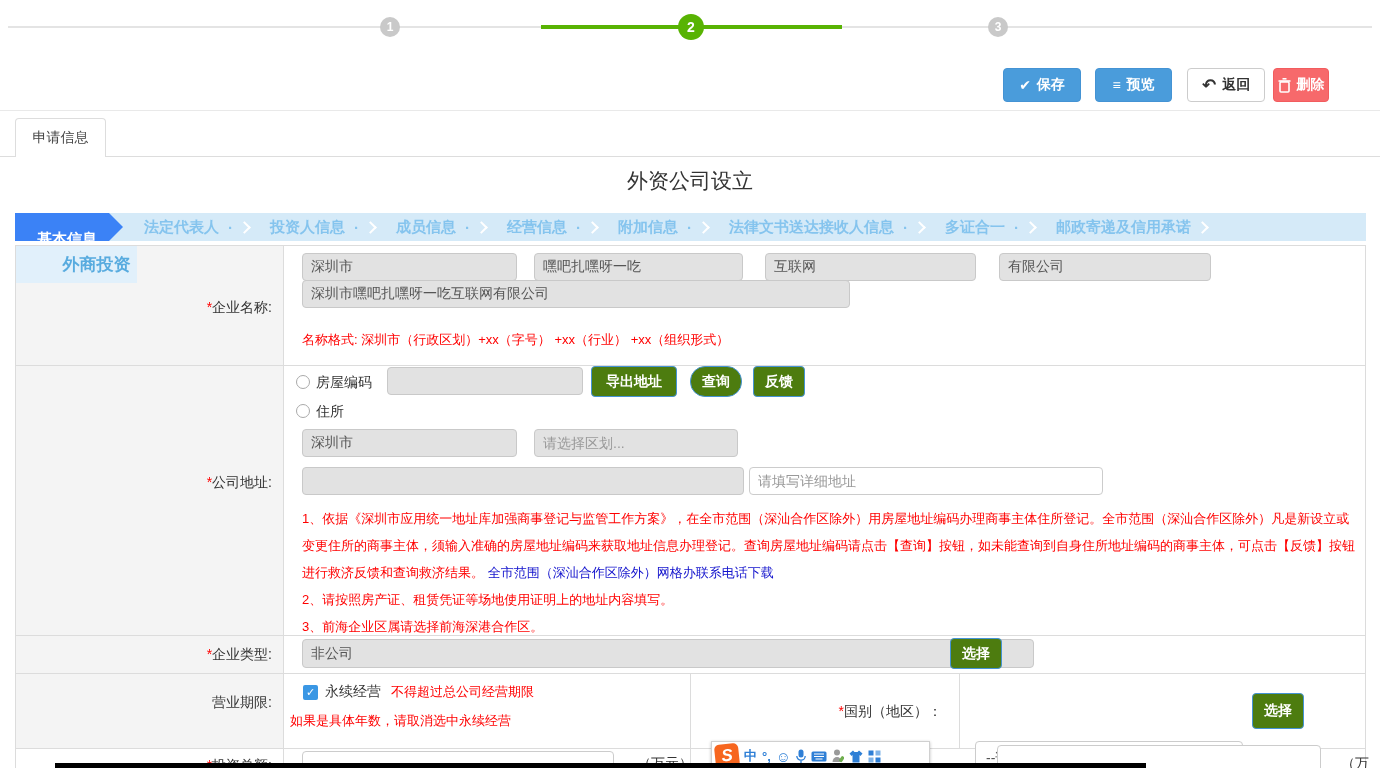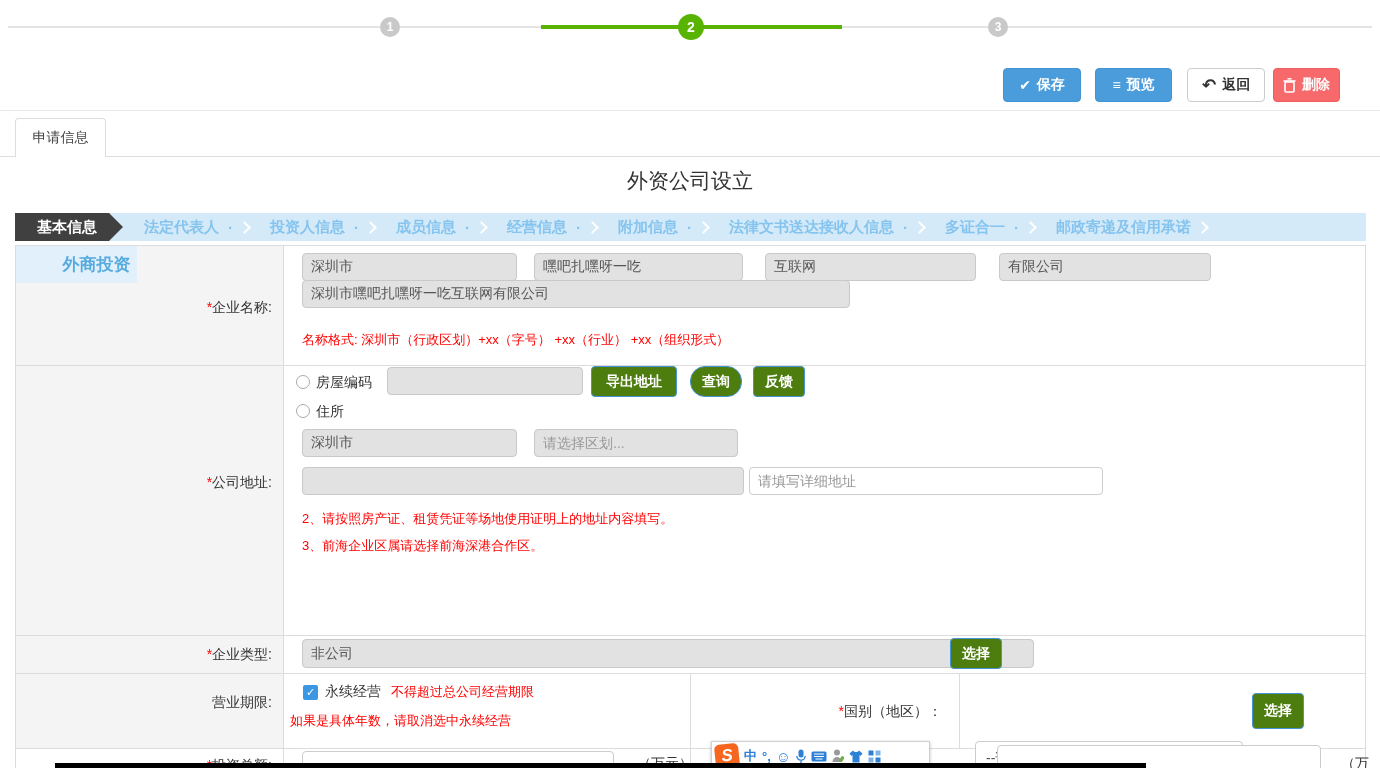"删除" div.btn { width: 67px -> 56px }
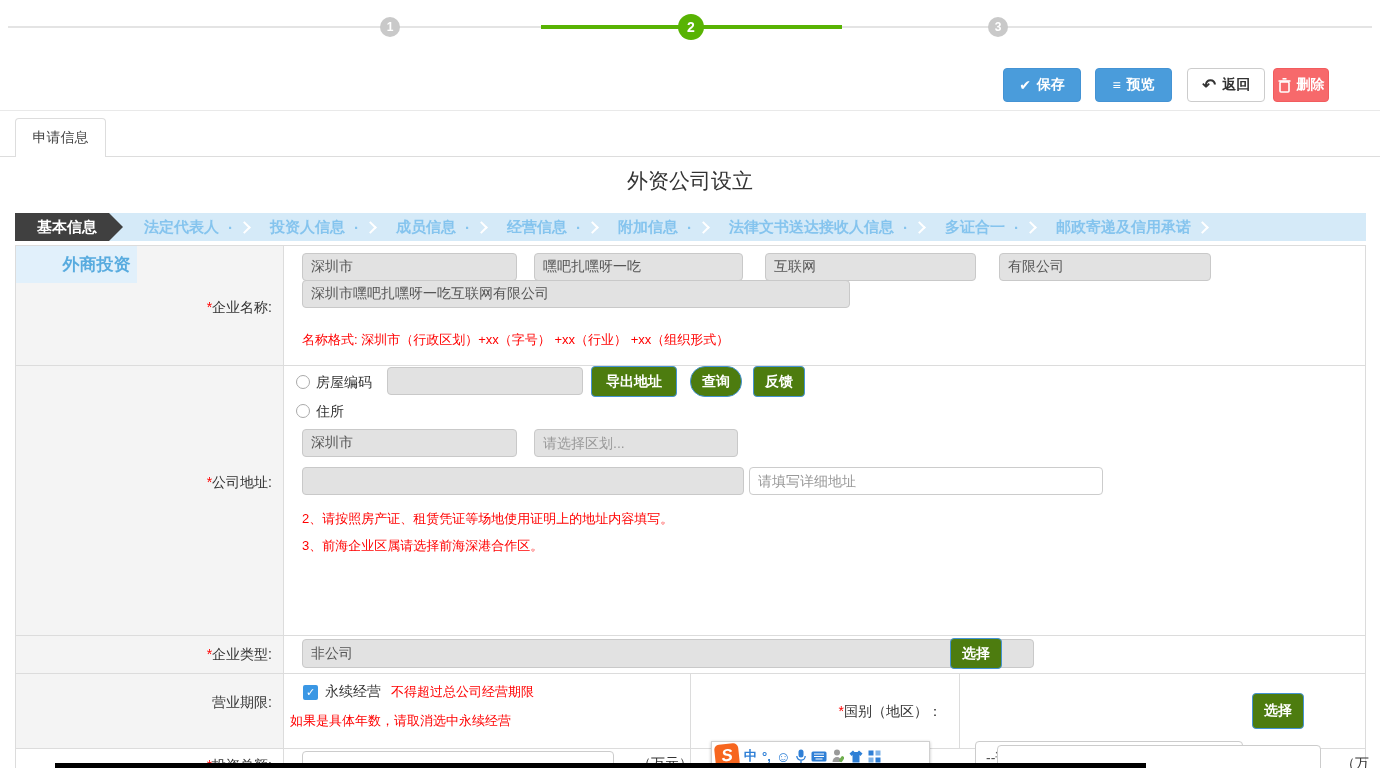"基本信息" .nav-active { background: #404040 -> #3b82f6; padding: 0 26px 0 22px -> 12px 26px 0 22px }
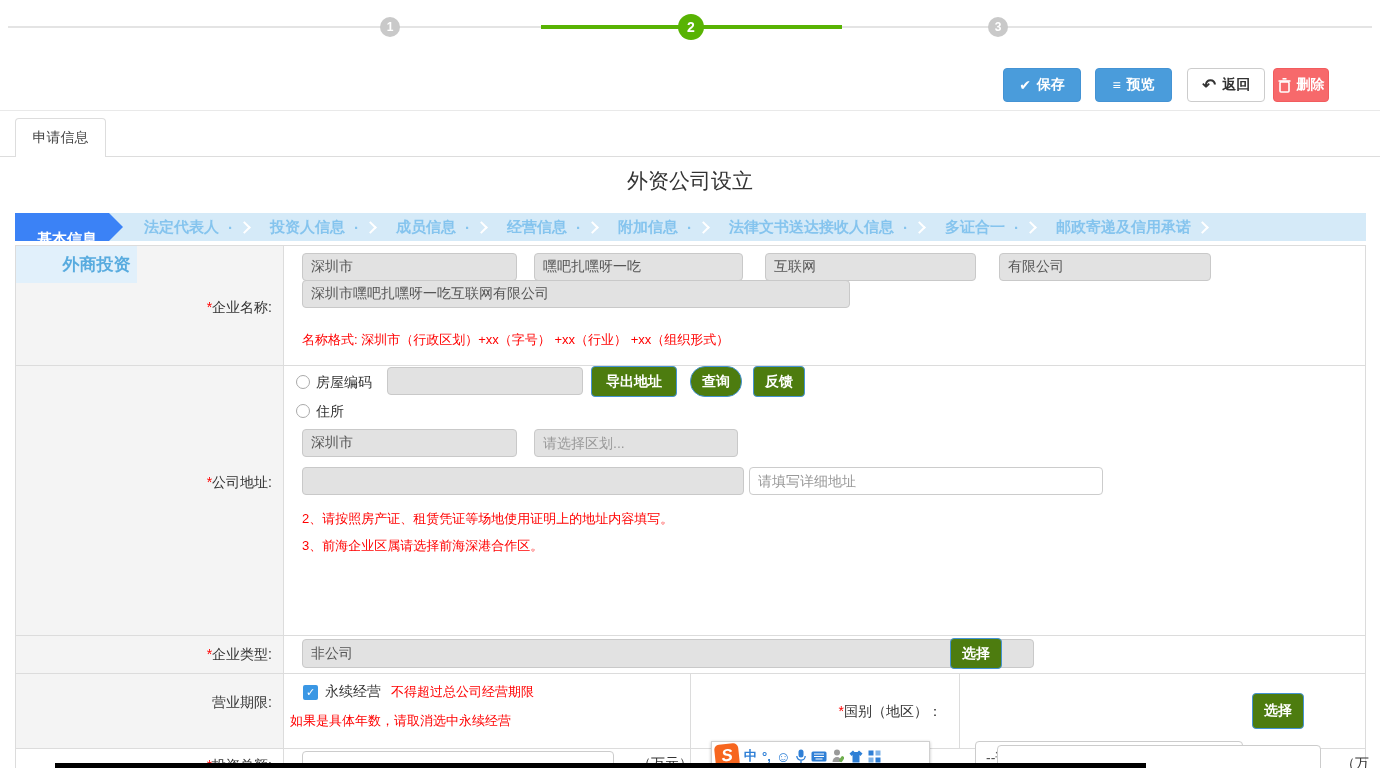"1、依据《深圳市应用统一地址库加强商事登记与监管工作方案》，在全市范围（深汕合作" div { html: none -> <div><span>1、依据《深圳市应用统一地址库加强商事登记与监管工作方案》，在全市范围（深汕合作区除外）用房屋地址编码办理商事主体住所登记。全市范围（深汕合作区除外）凡是新设立或变更住所的商事主体，须输入准确的房屋地址编码来获取地址信息办理登记。查询房屋地址编码请点击【查询】按钮，如未能查询到自身住所地址编码的商事主体，可点击【反馈】按钮进行救济反馈和查询救济结果。</span> <a>全市范围（深汕合作区除外）网格办联系电话下载</a></div> }
